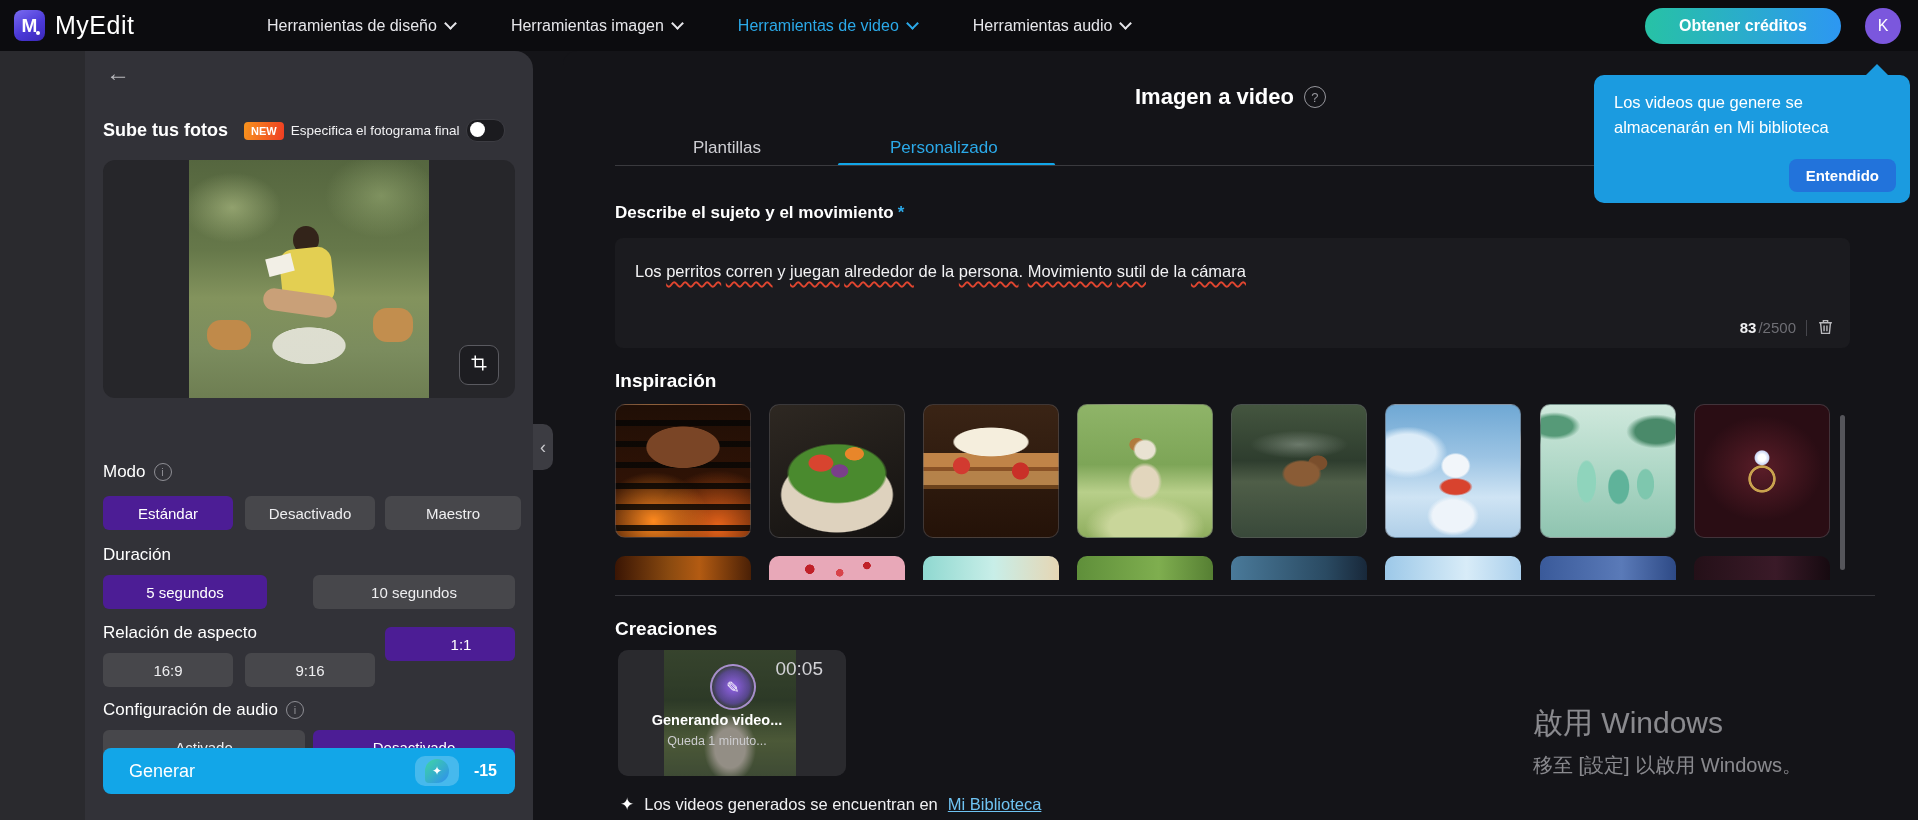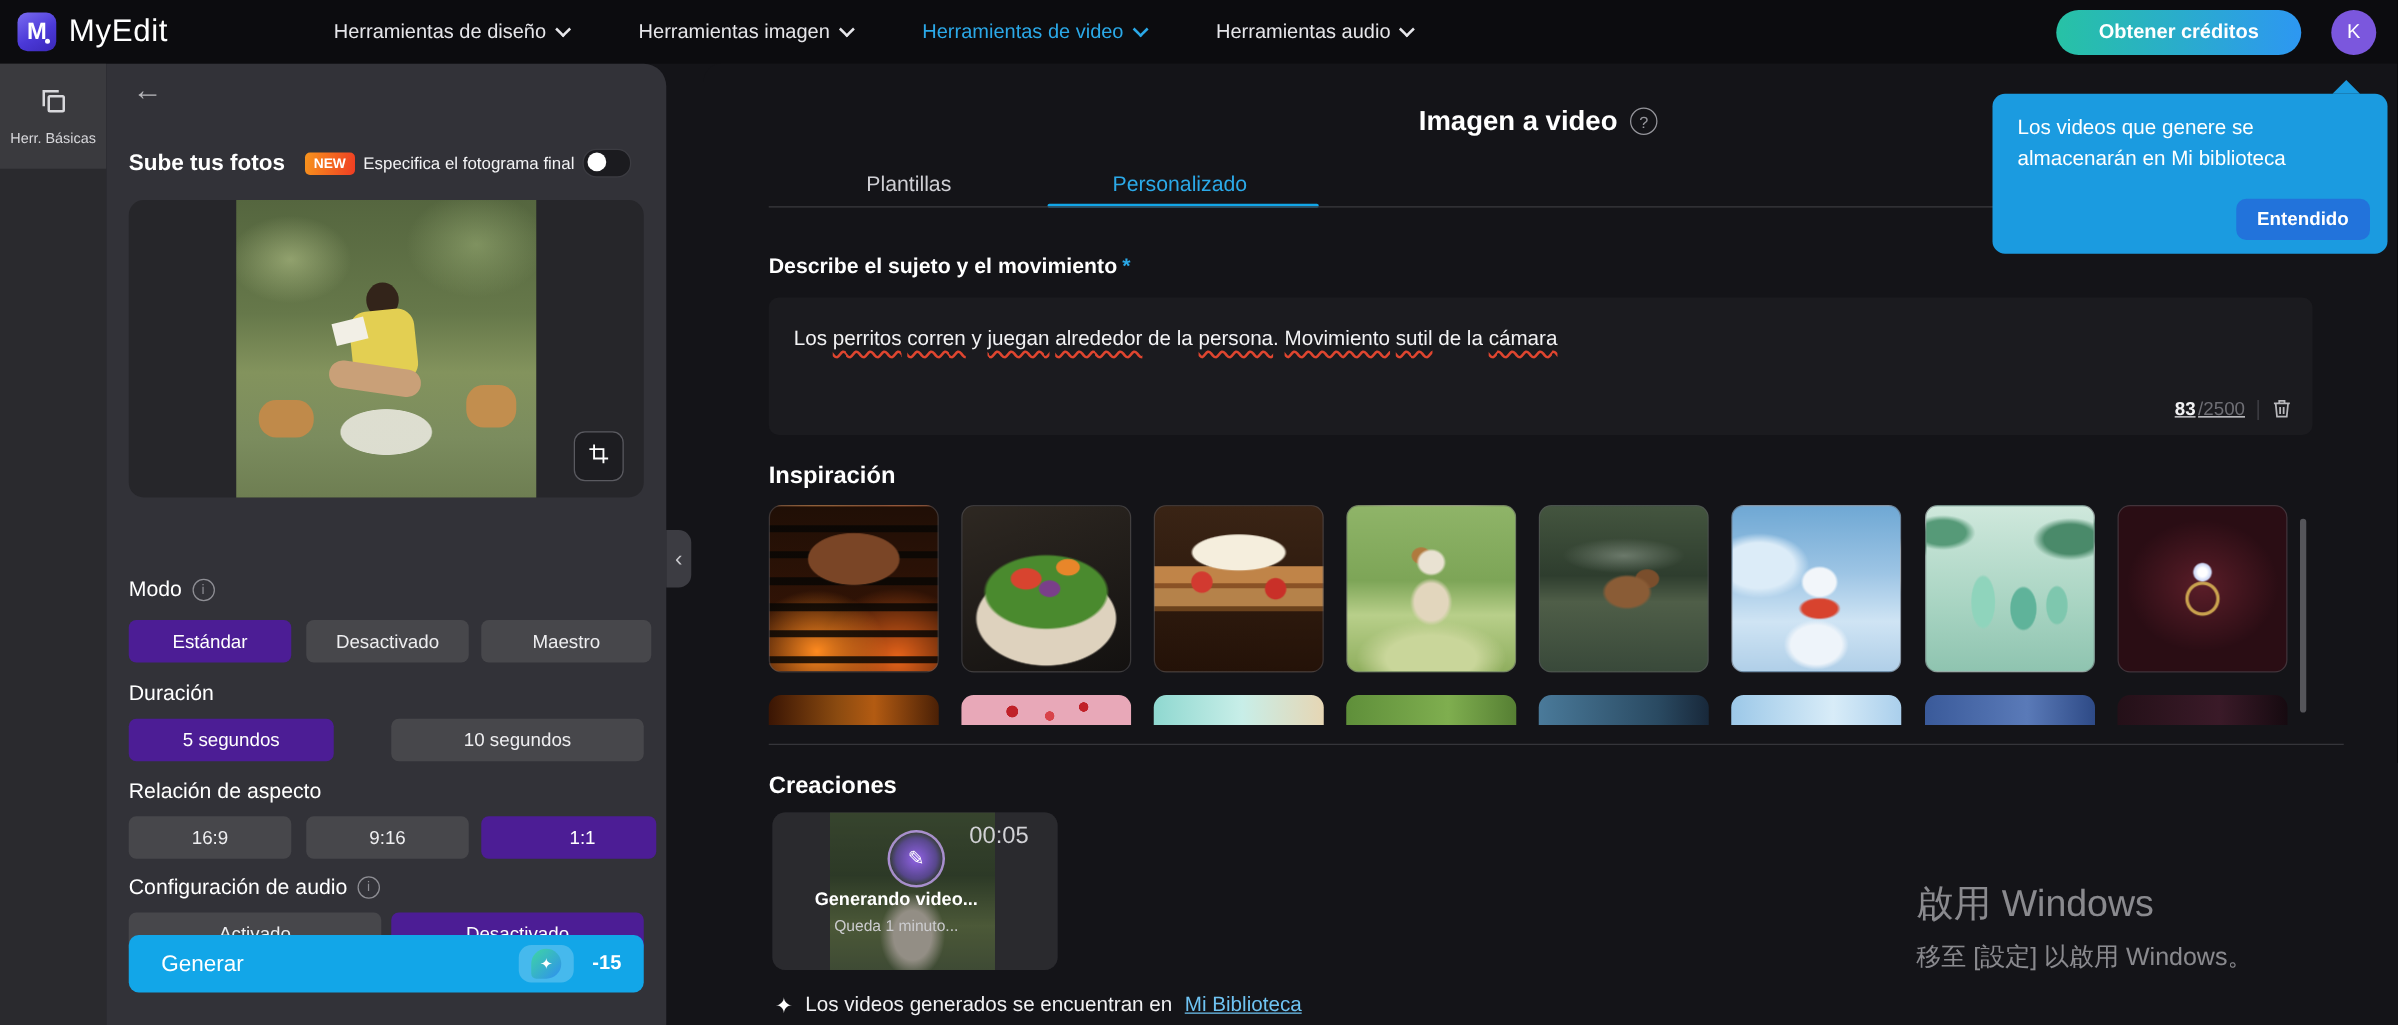"Herr. Básicas" div.rail-item { html: <div> <span> <svg> <rect></rect> <path></path> </svg> </span> <span>Herr. Básicas</span> </div> -> none }
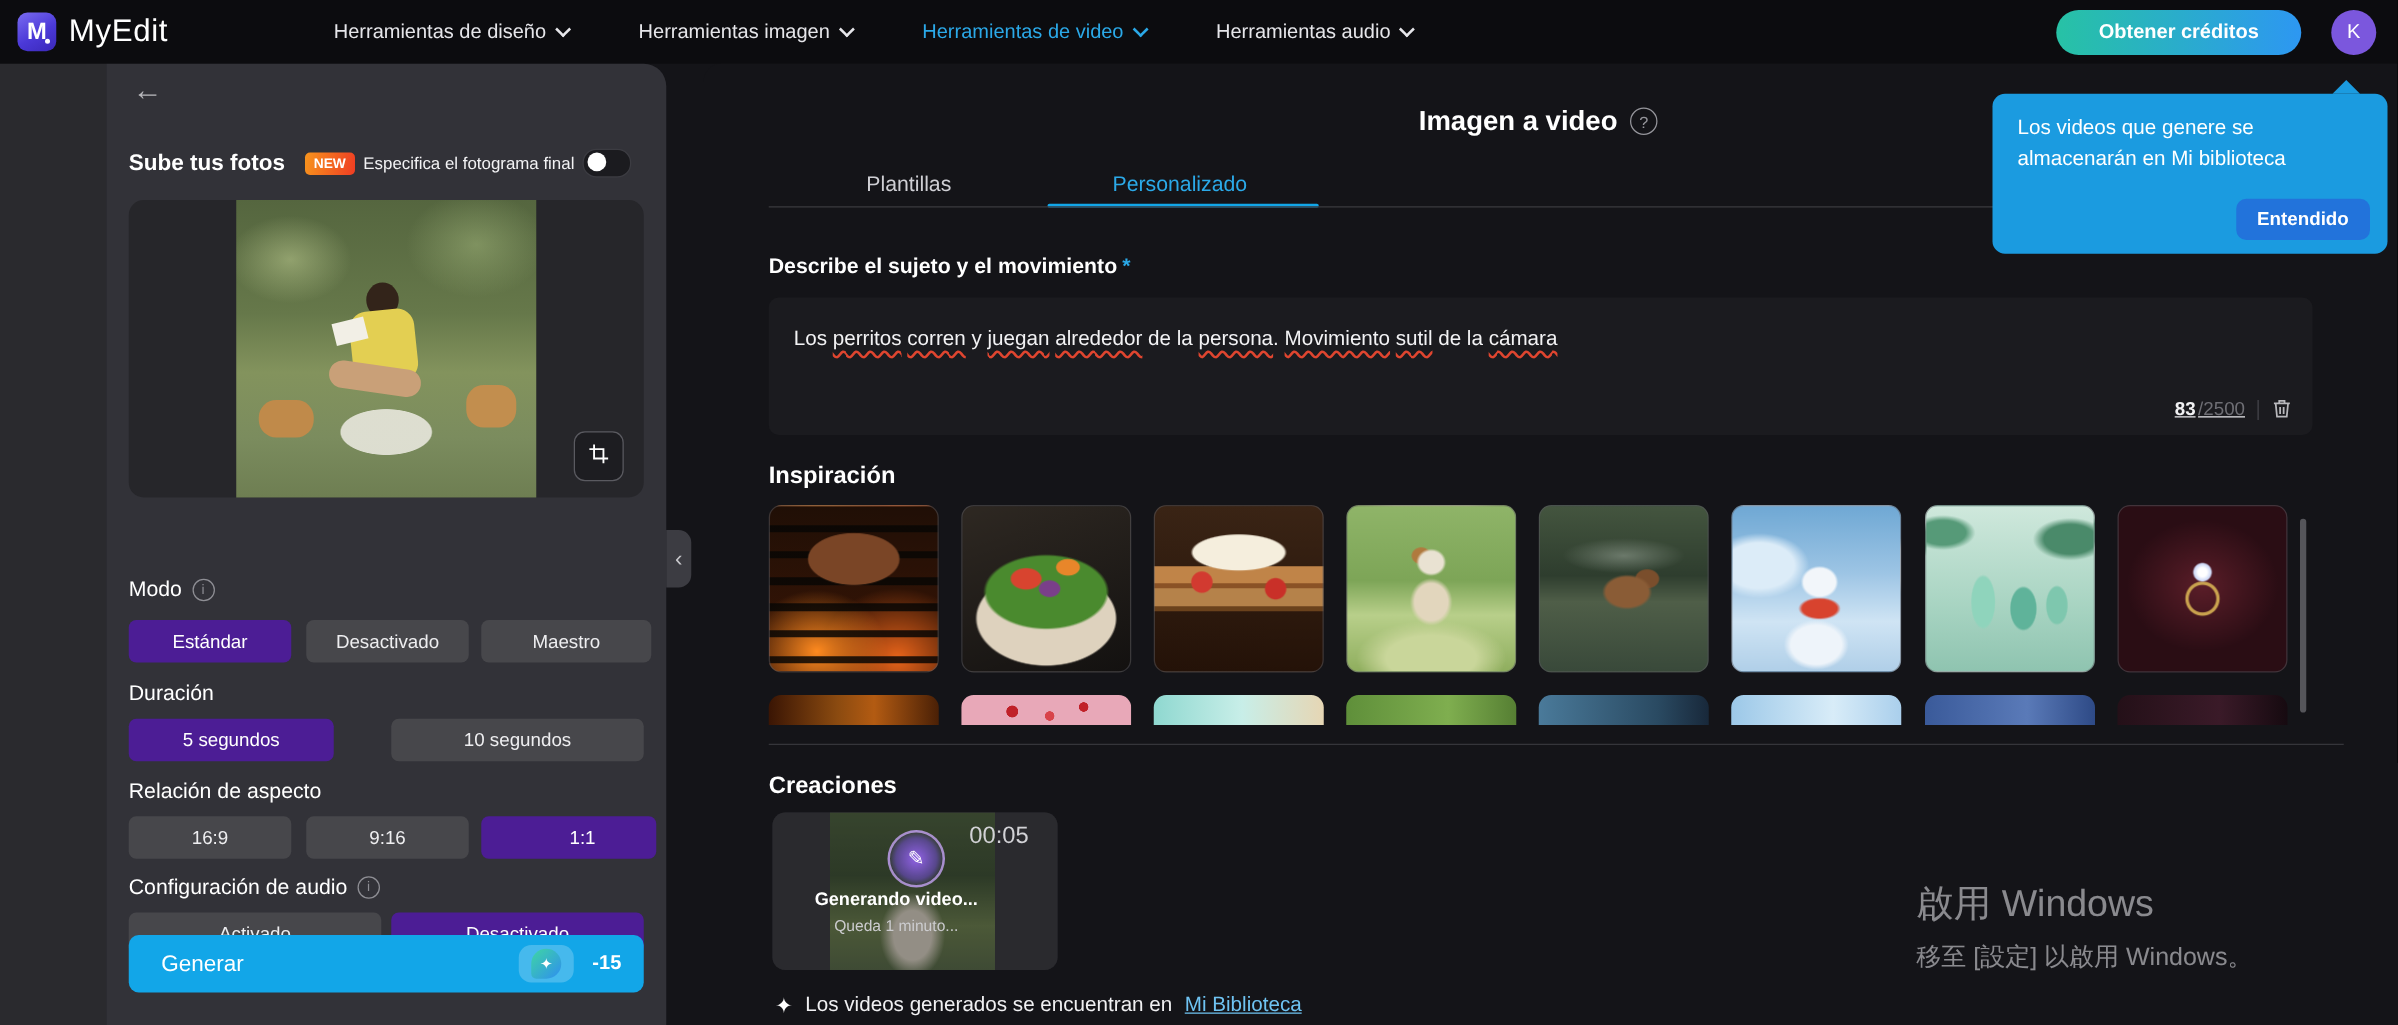"83" .counter { text-decoration: underline -> none }
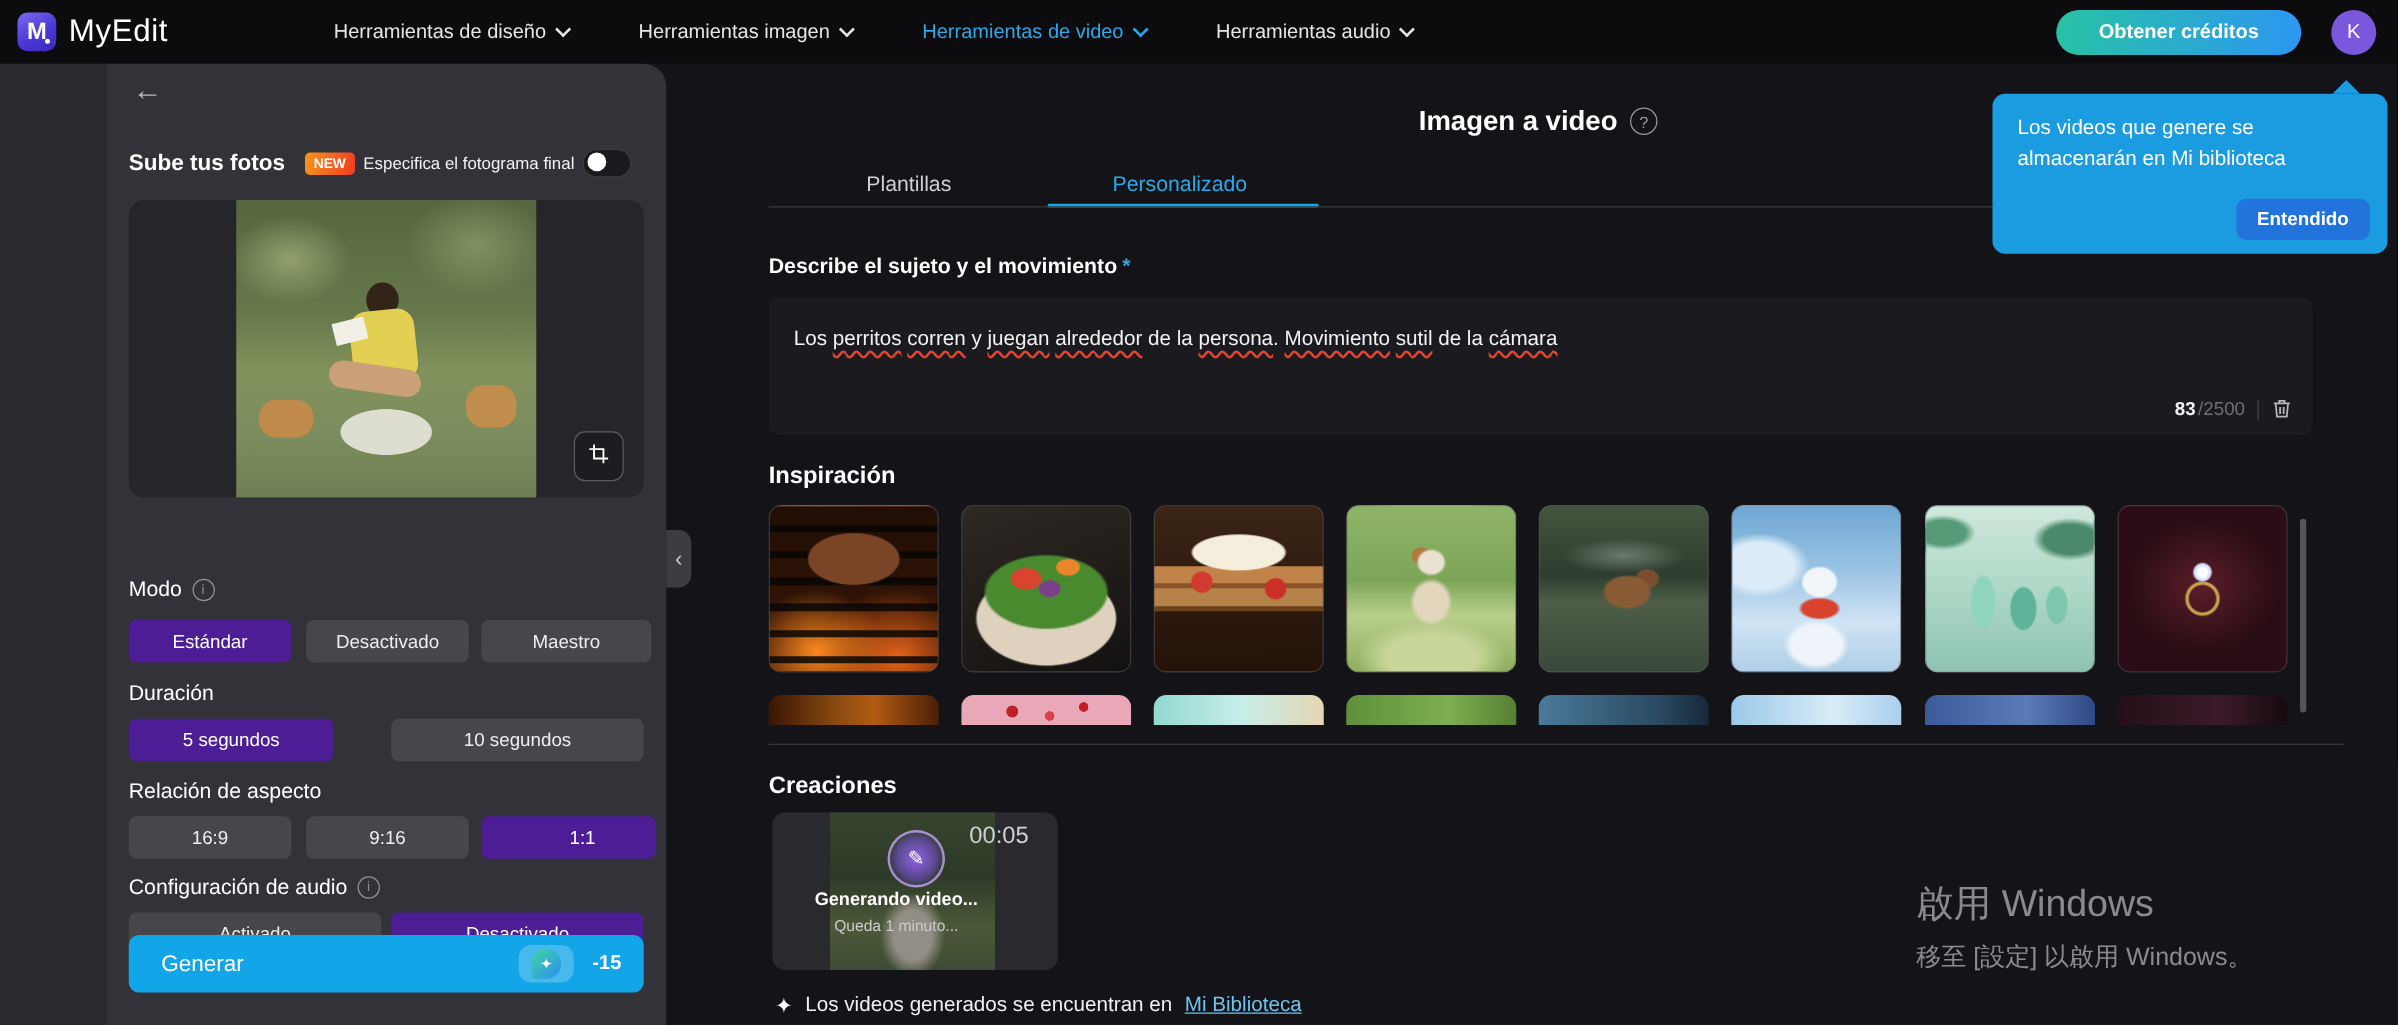"1:1" button.optbtn { top: 602px -> 576px; width: 140px -> 130px }
